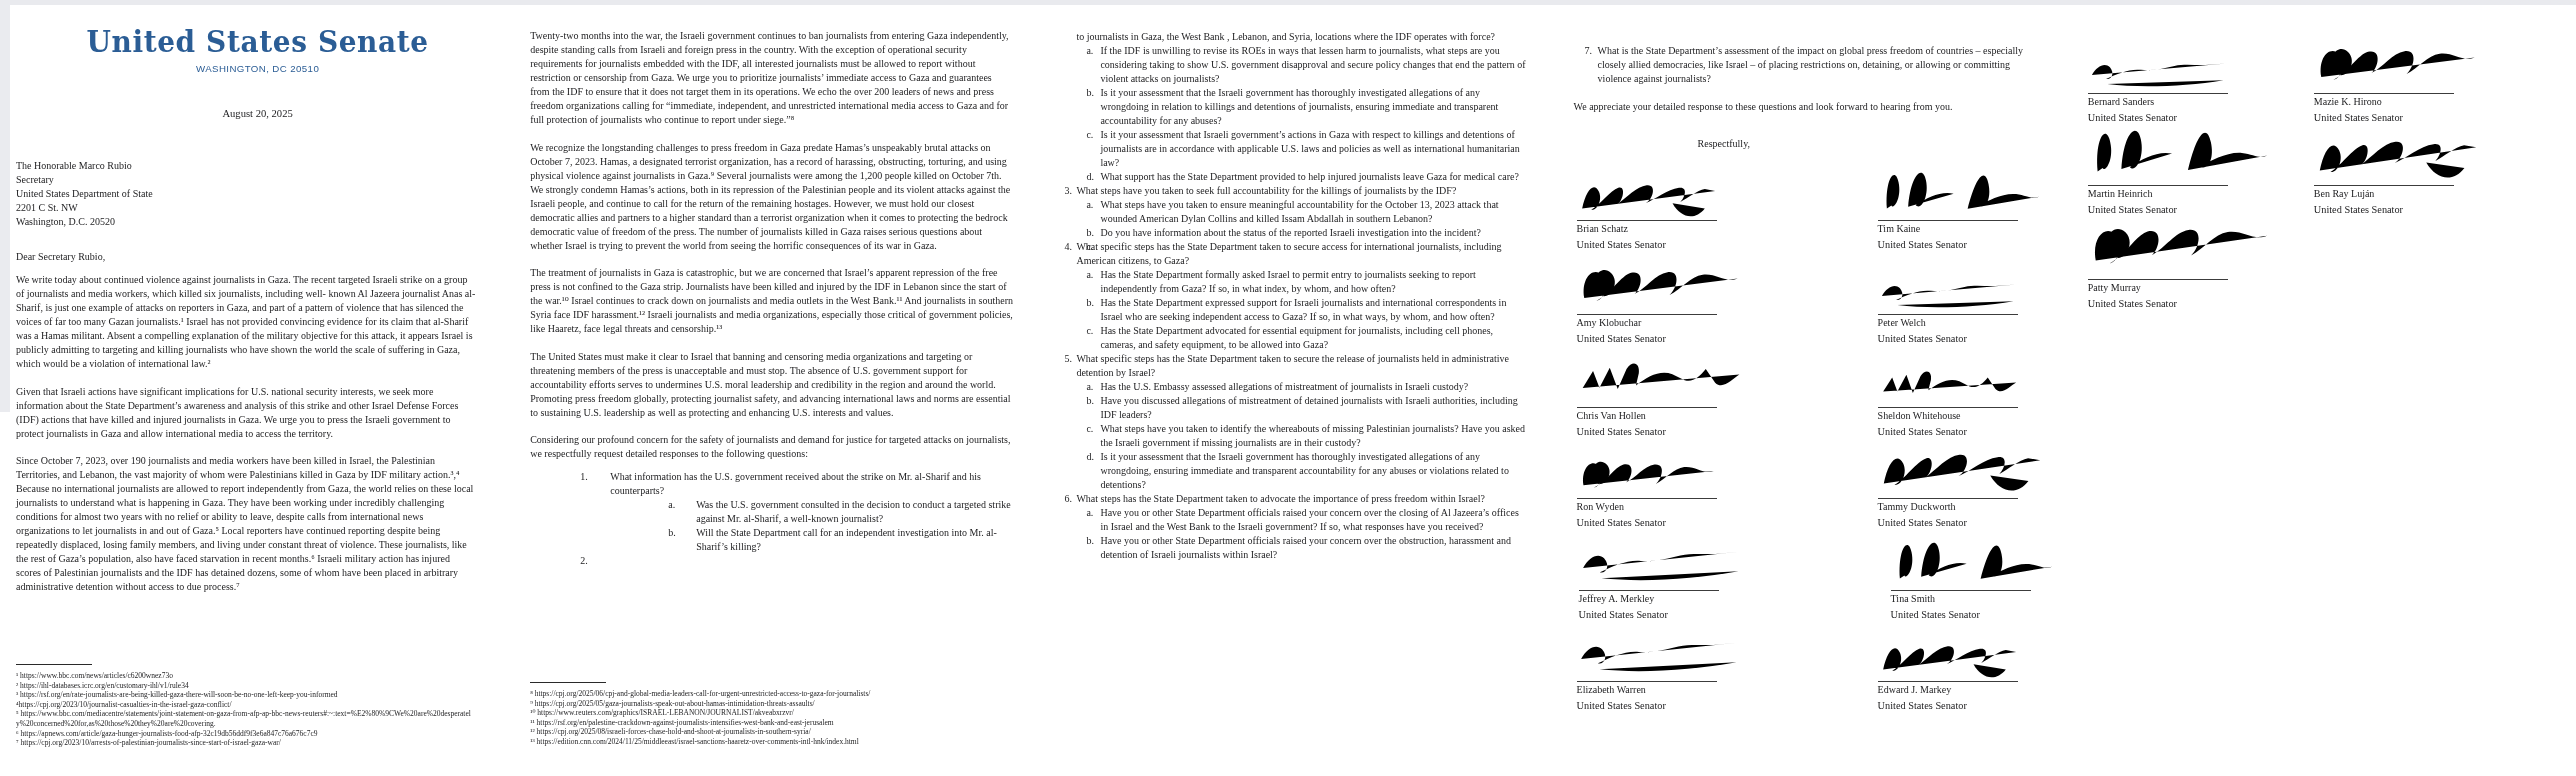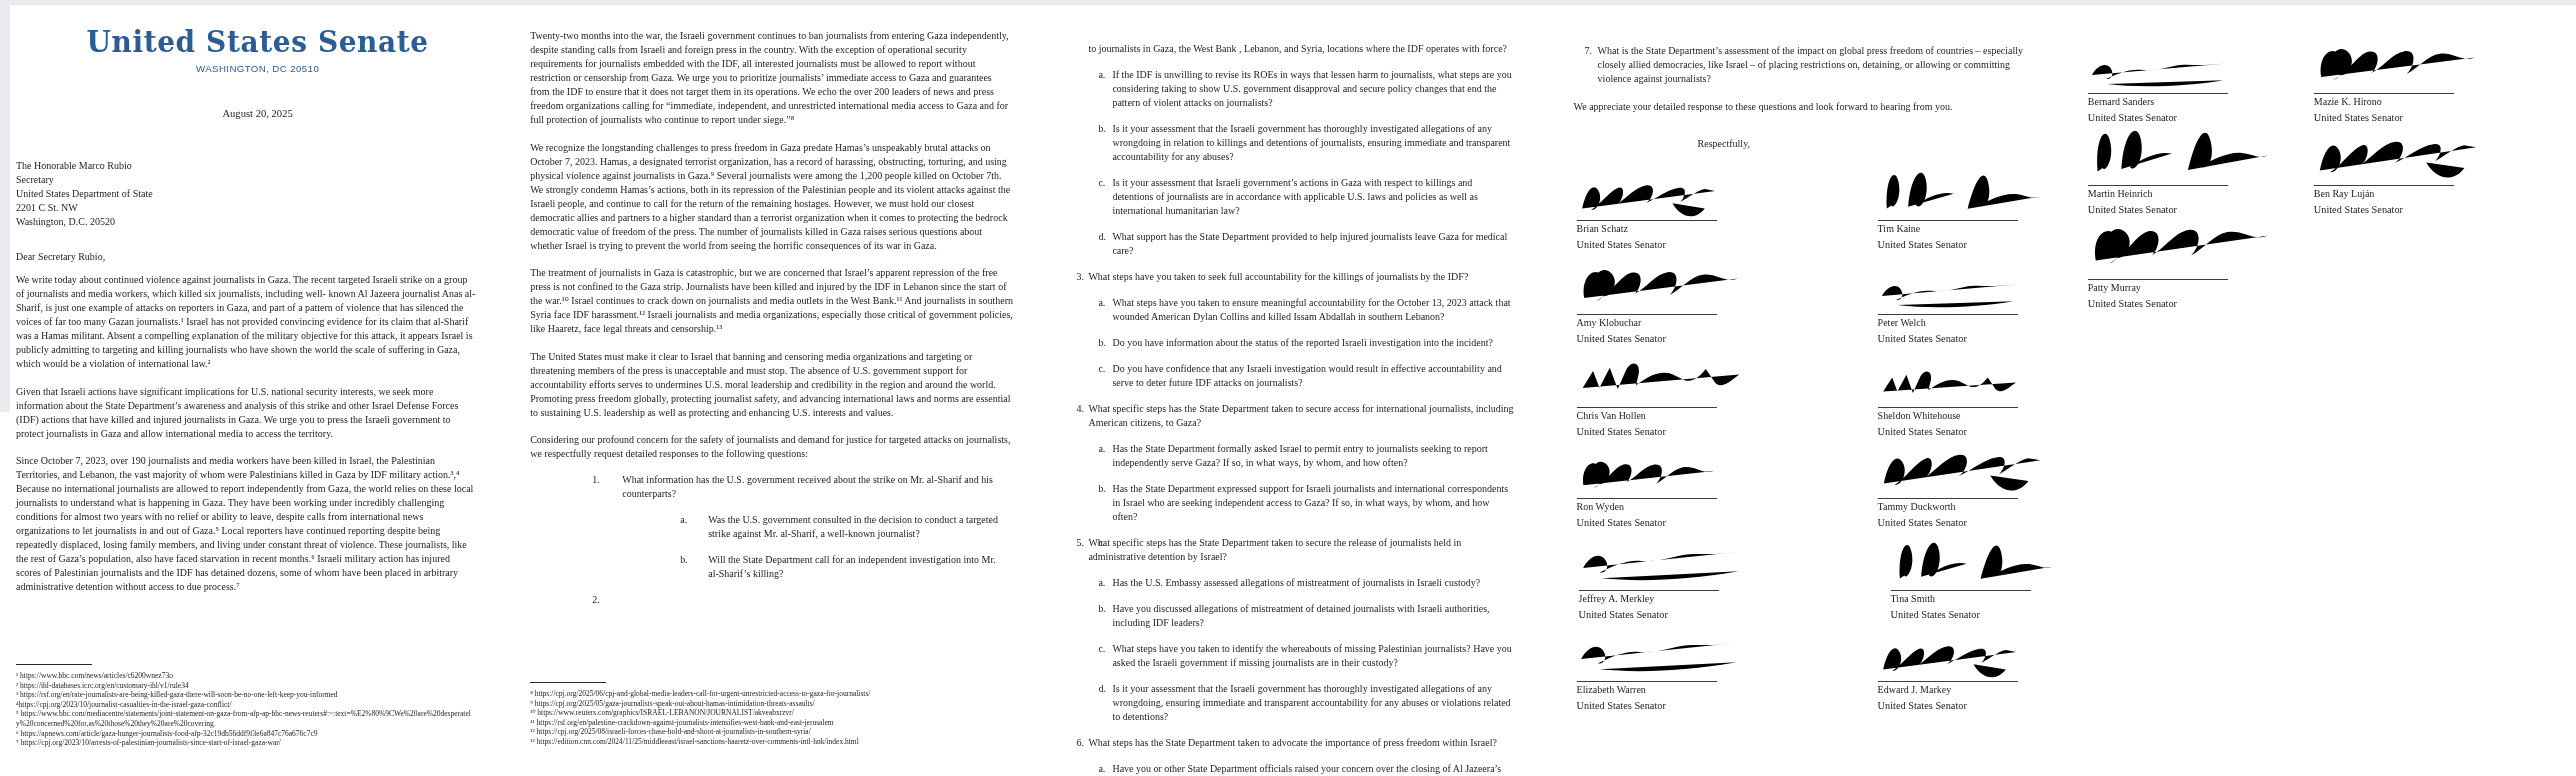"to journalists in Gaza, the" .blk { margin: 12px -> 0 }
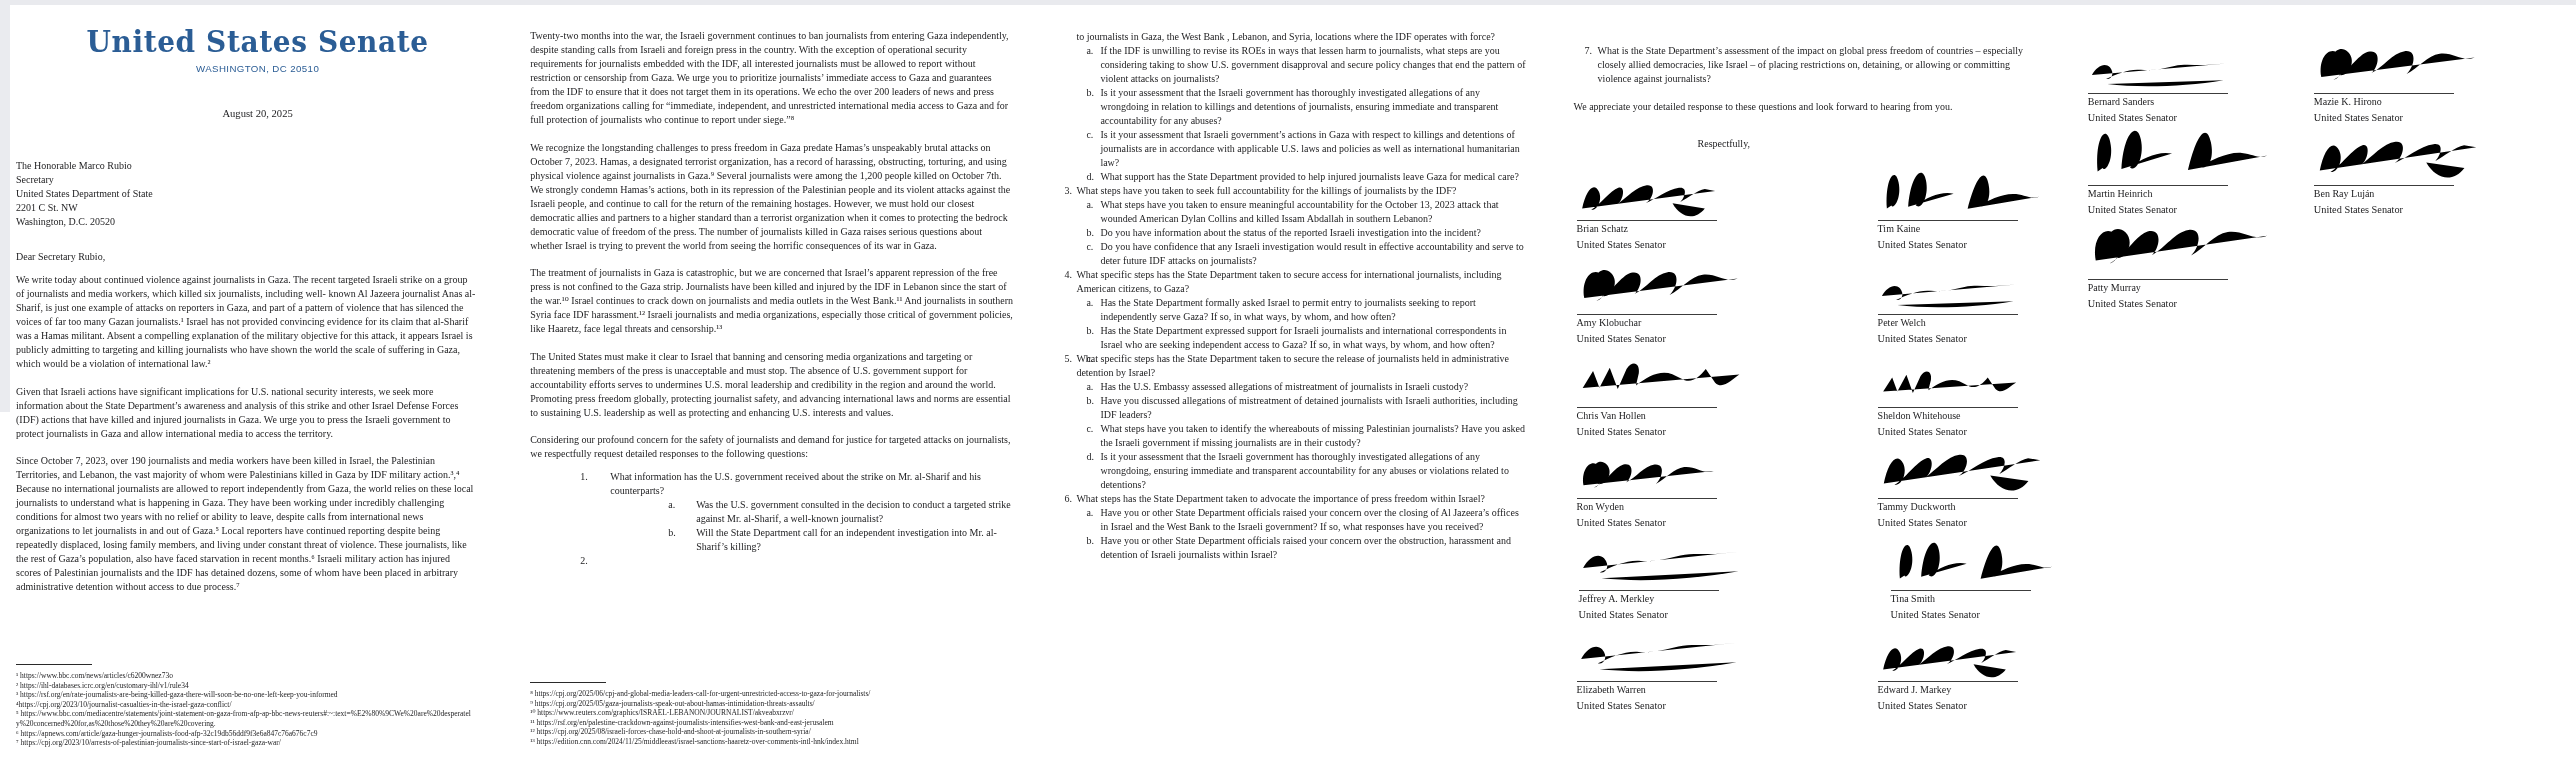"Do you have confidence that" span { html: <span>Do you have confidence that any Israeli investigation would result in effective accountability and serve to deter future IDF attacks on journalists?</span> -> none }
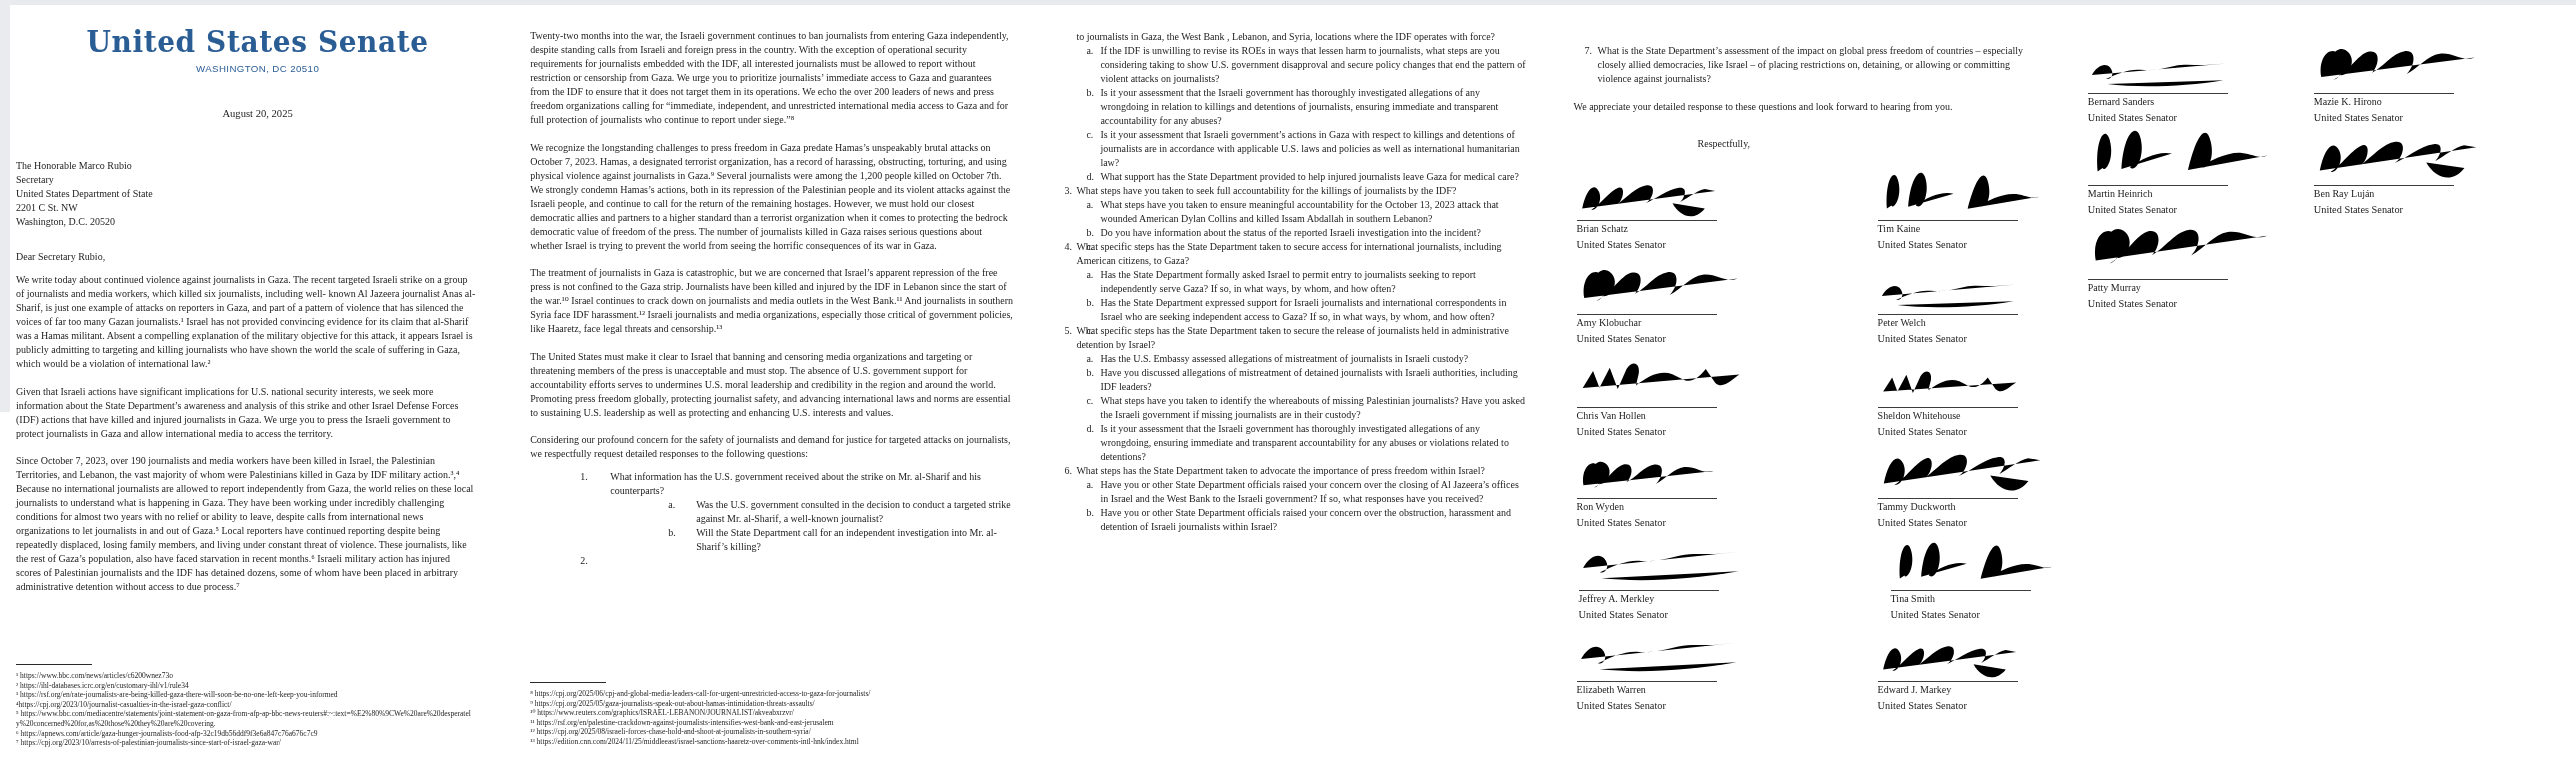"Has the State Department formally" span { text: serve Gaza?  If so, in what ways -> from Gaza?  If so, in what index }
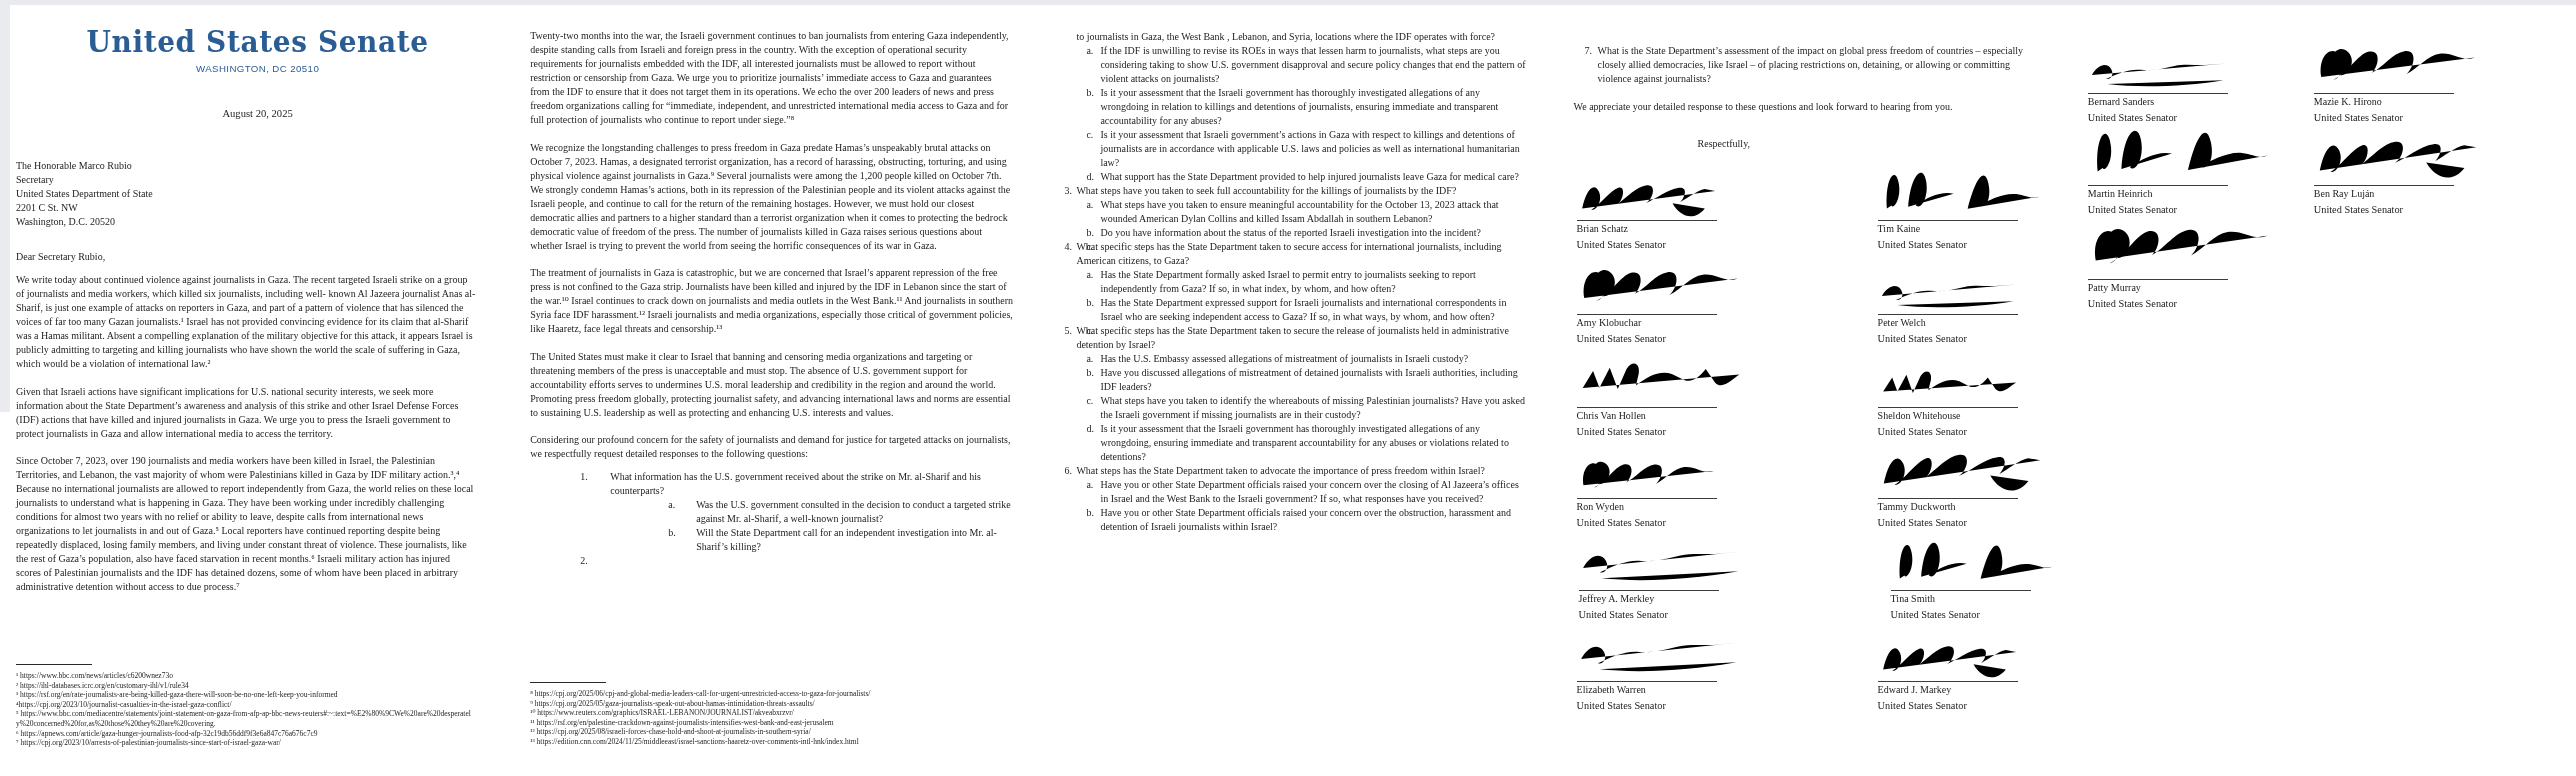"Has the State Department advocated" span { html: none -> <span>Has the State Department advocated for essential equipment for journalists, including cell phones, cameras, and safety equipment, to be allowed into Gaza?</span> }
